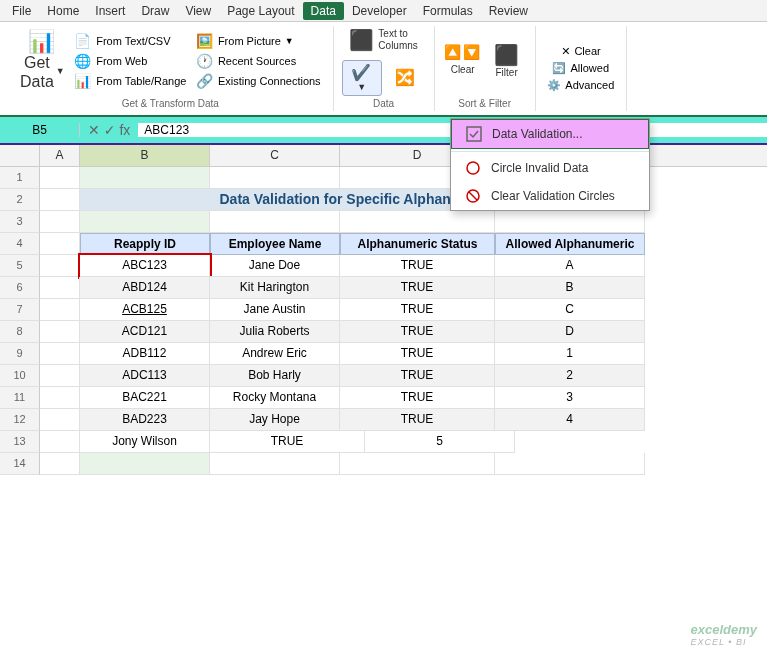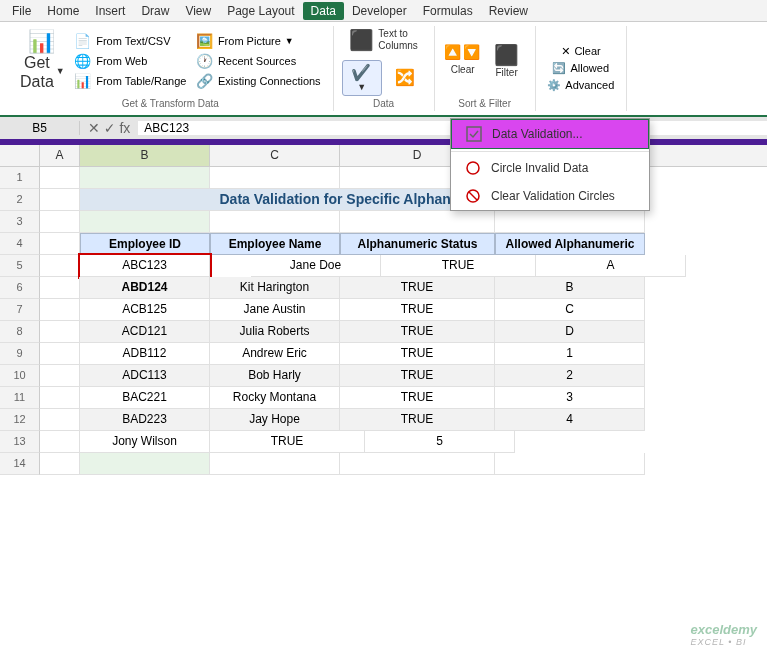"B5" .formula-bar { background: #e5e5e5 -> #5eead4; border-bottom: 6px solid #4c1d95 -> 2px solid #4c1d95 }
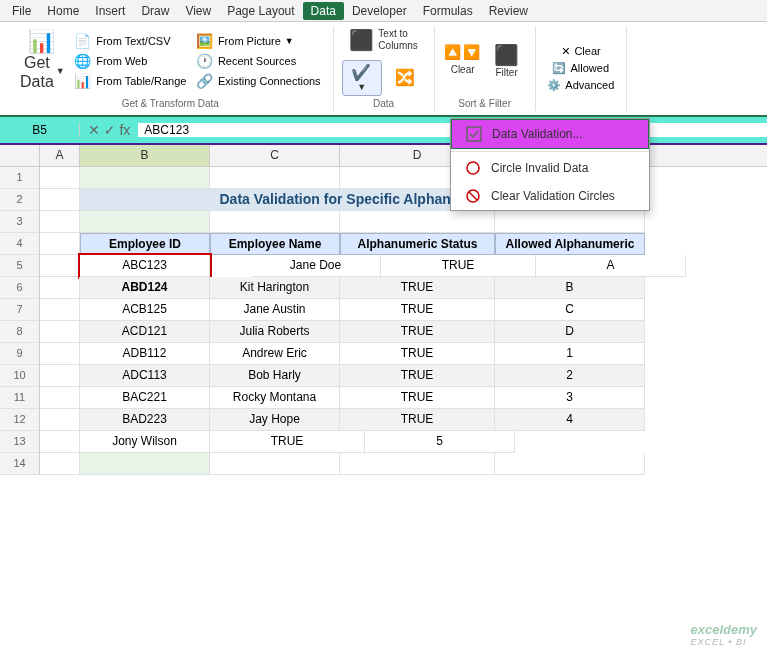"Data Validation..." .dropdown-item.active-item { background: #d946ef -> #f0abfc }
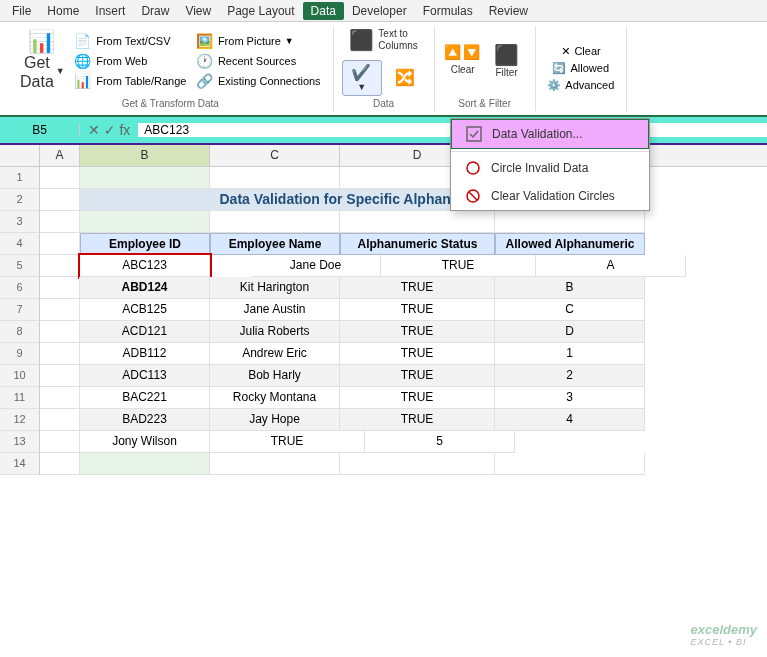"Employee ID" div.cell { text: Employee -> Reapply }
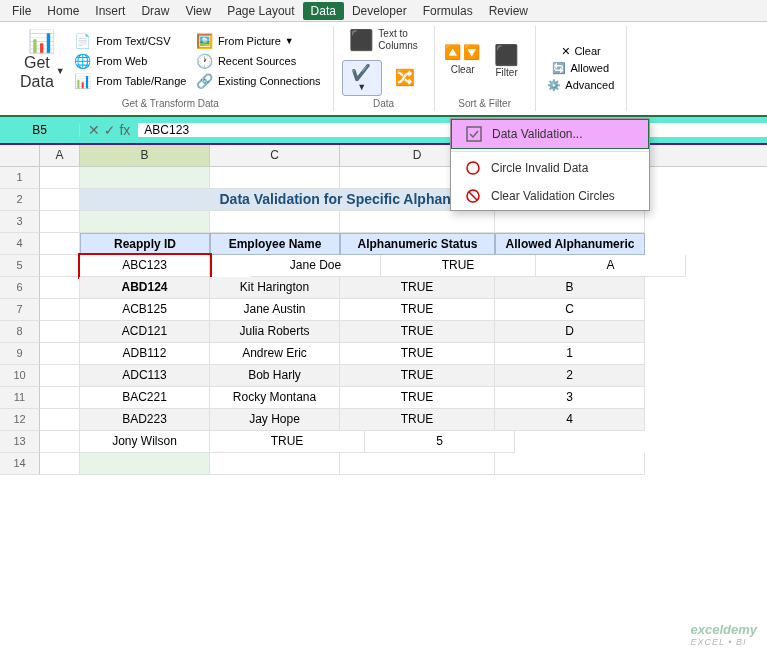"Jane Doe" div.cell { margin-left: 41px -> none }
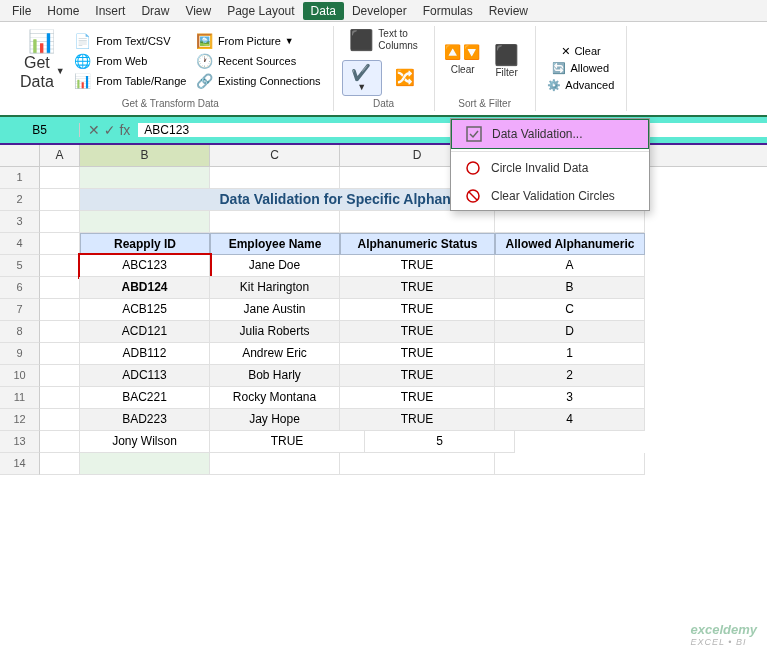"ABD124" div.cell { font-weight: bold -> none }
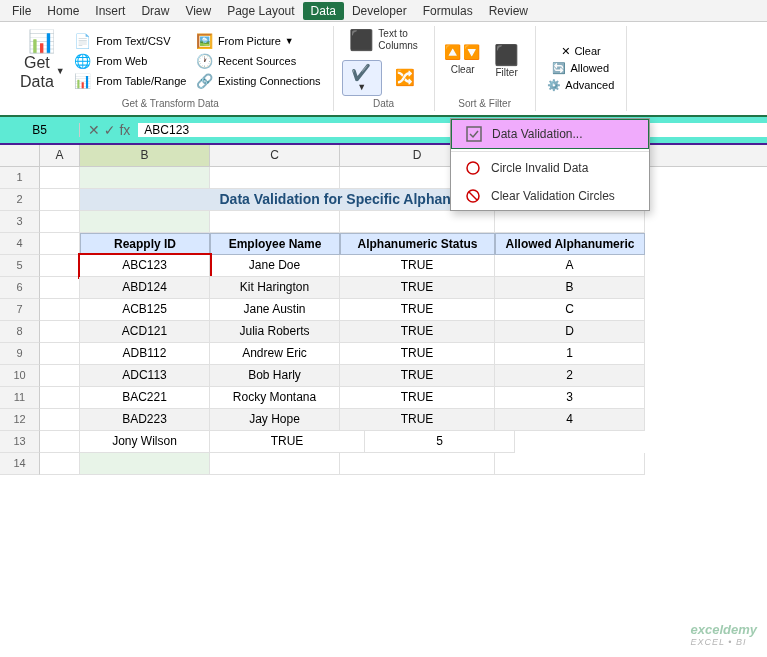"ACB125" div.cell { text-decoration: none -> underline }
